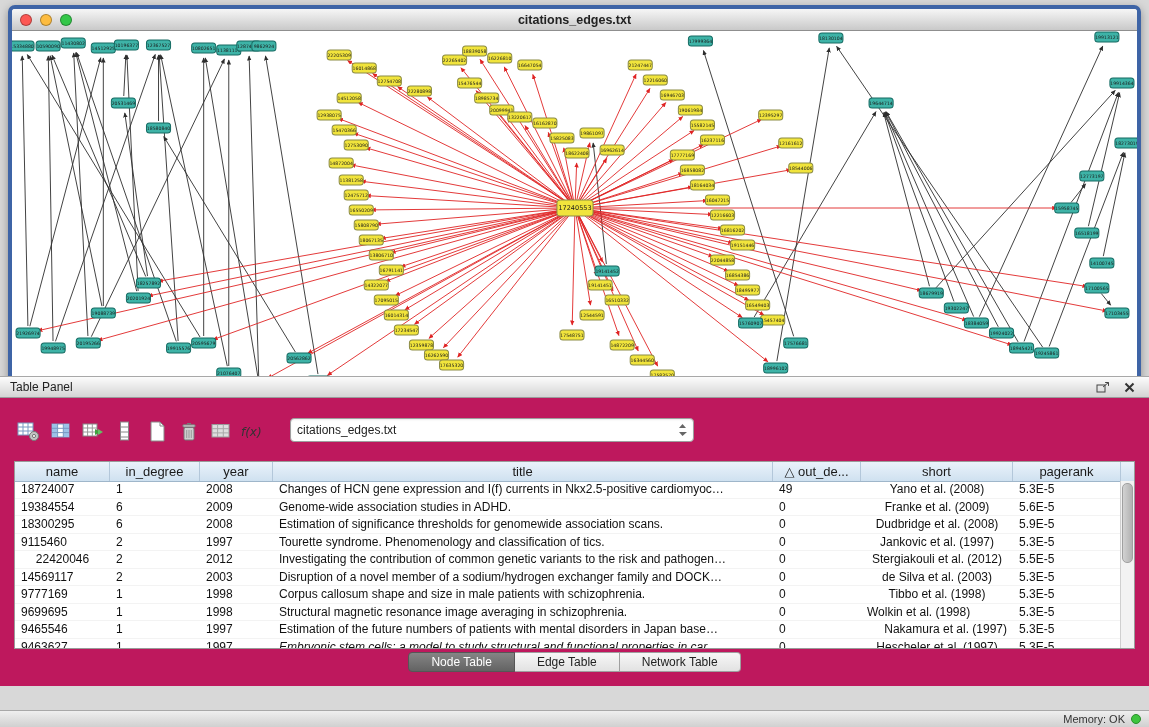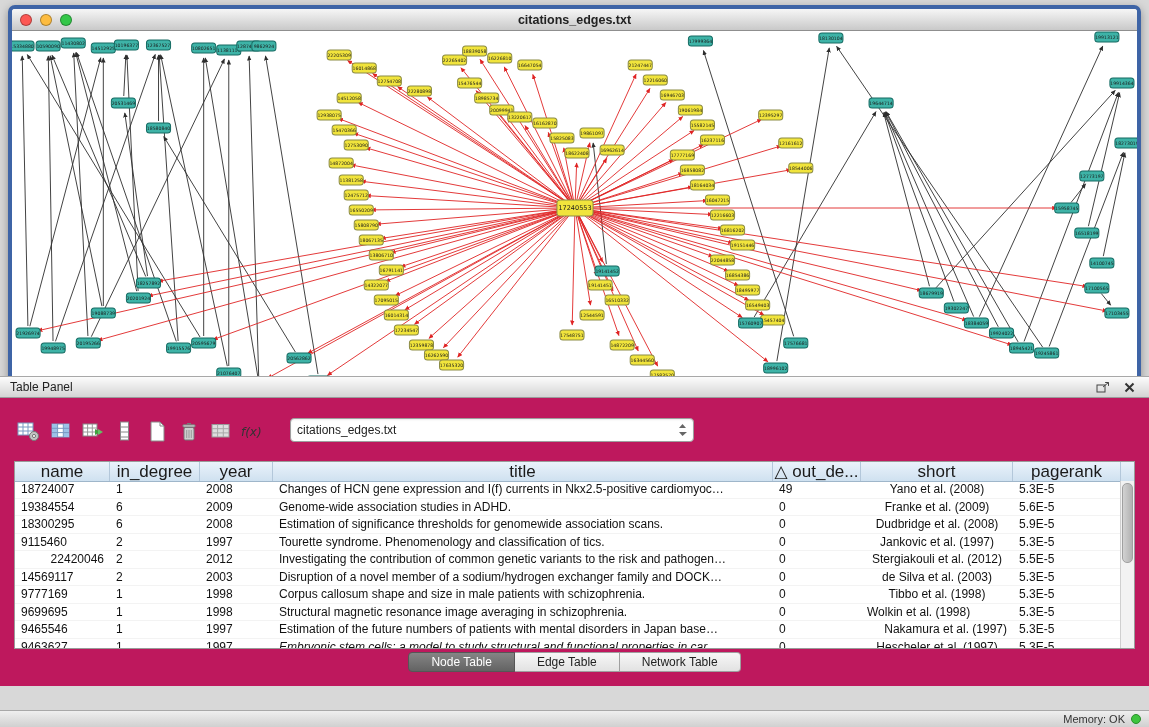"name" .th { font-size: 17px -> 13px }
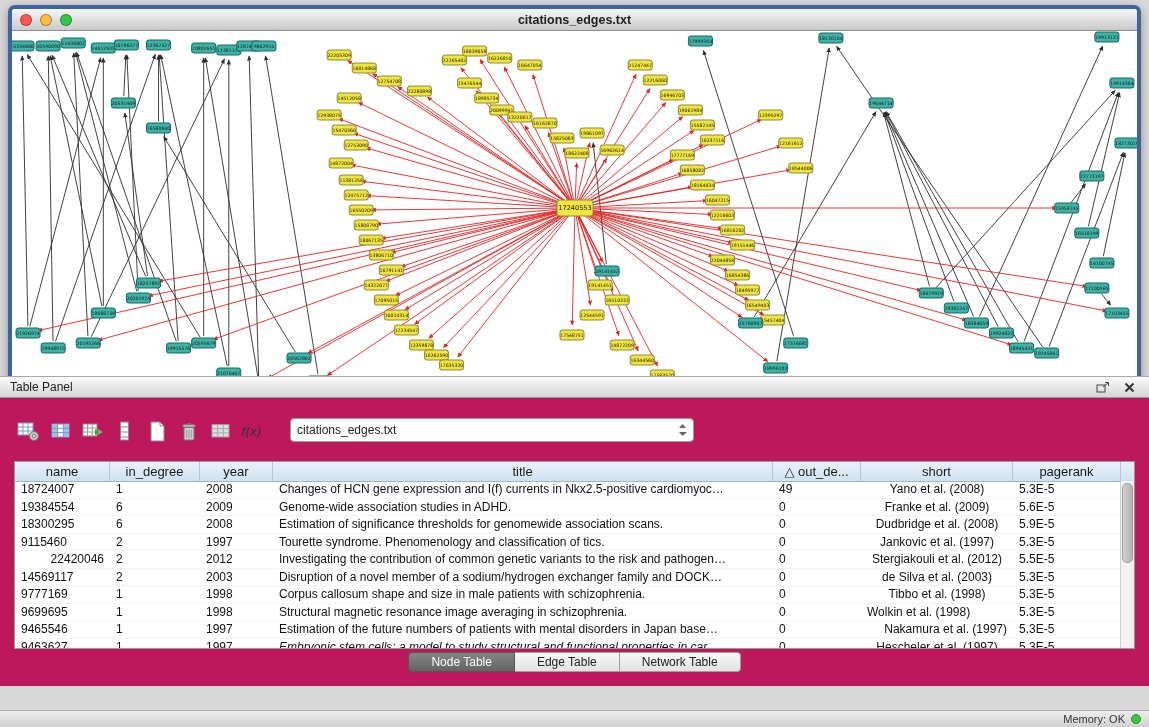"22420046" div.td { text-align: right -> center }
